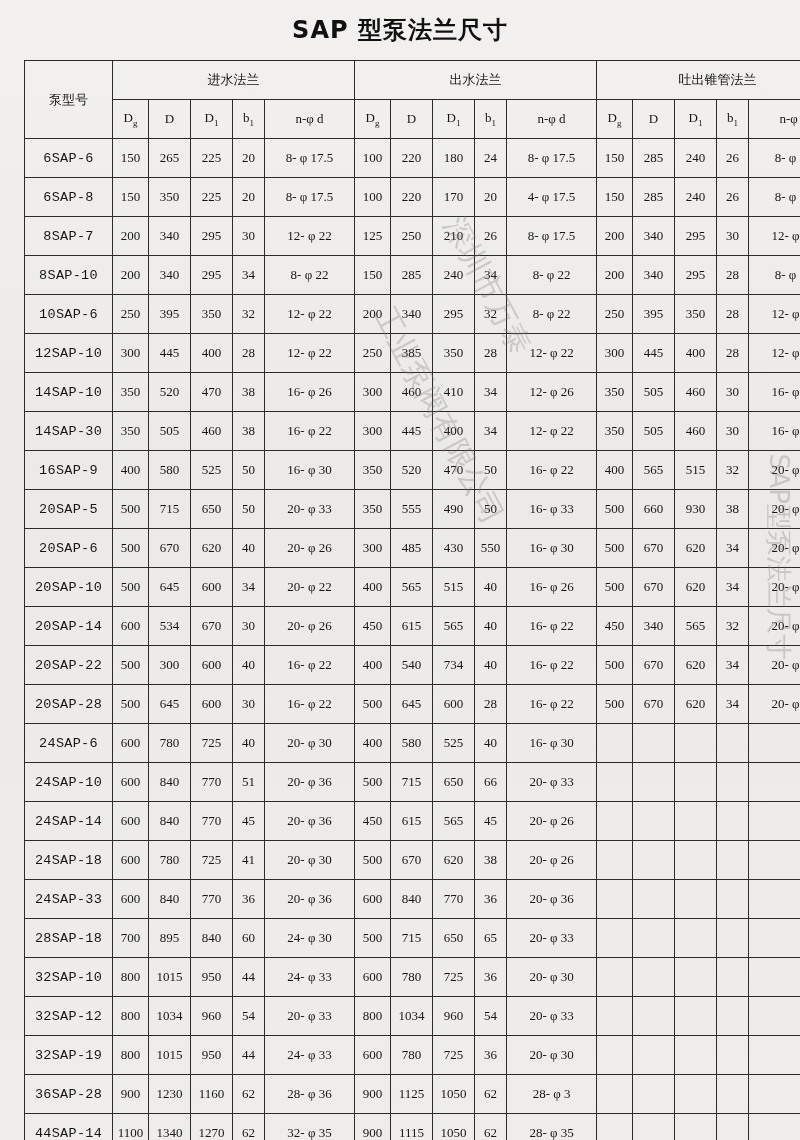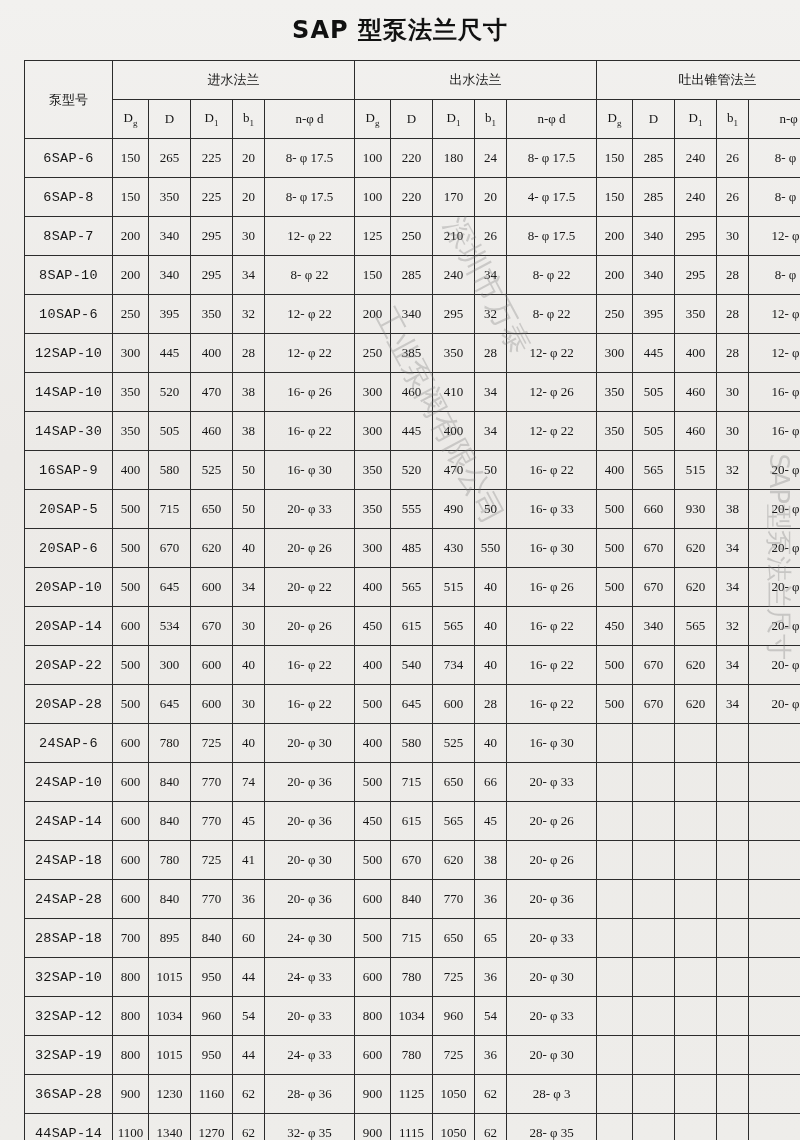"74" td { text: 74 -> 51 }
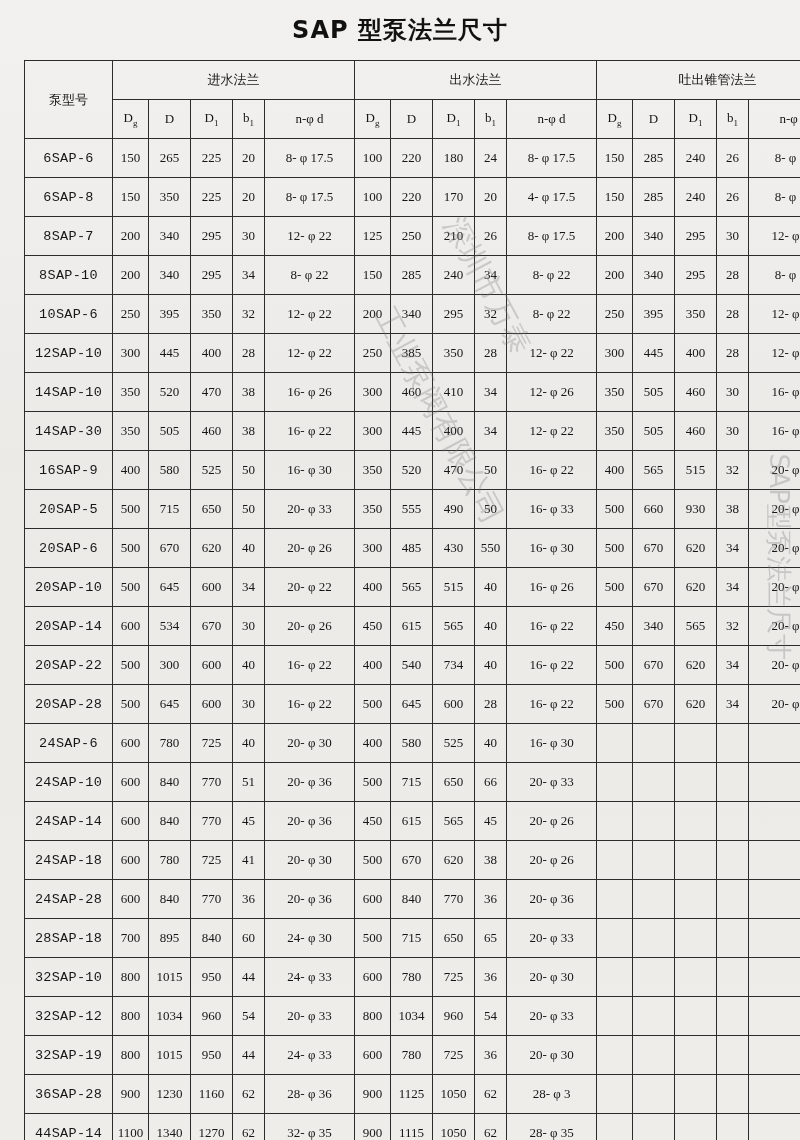"24SAP-28" td.model { text: 24SAP-28 -> 24SAP-33 }
